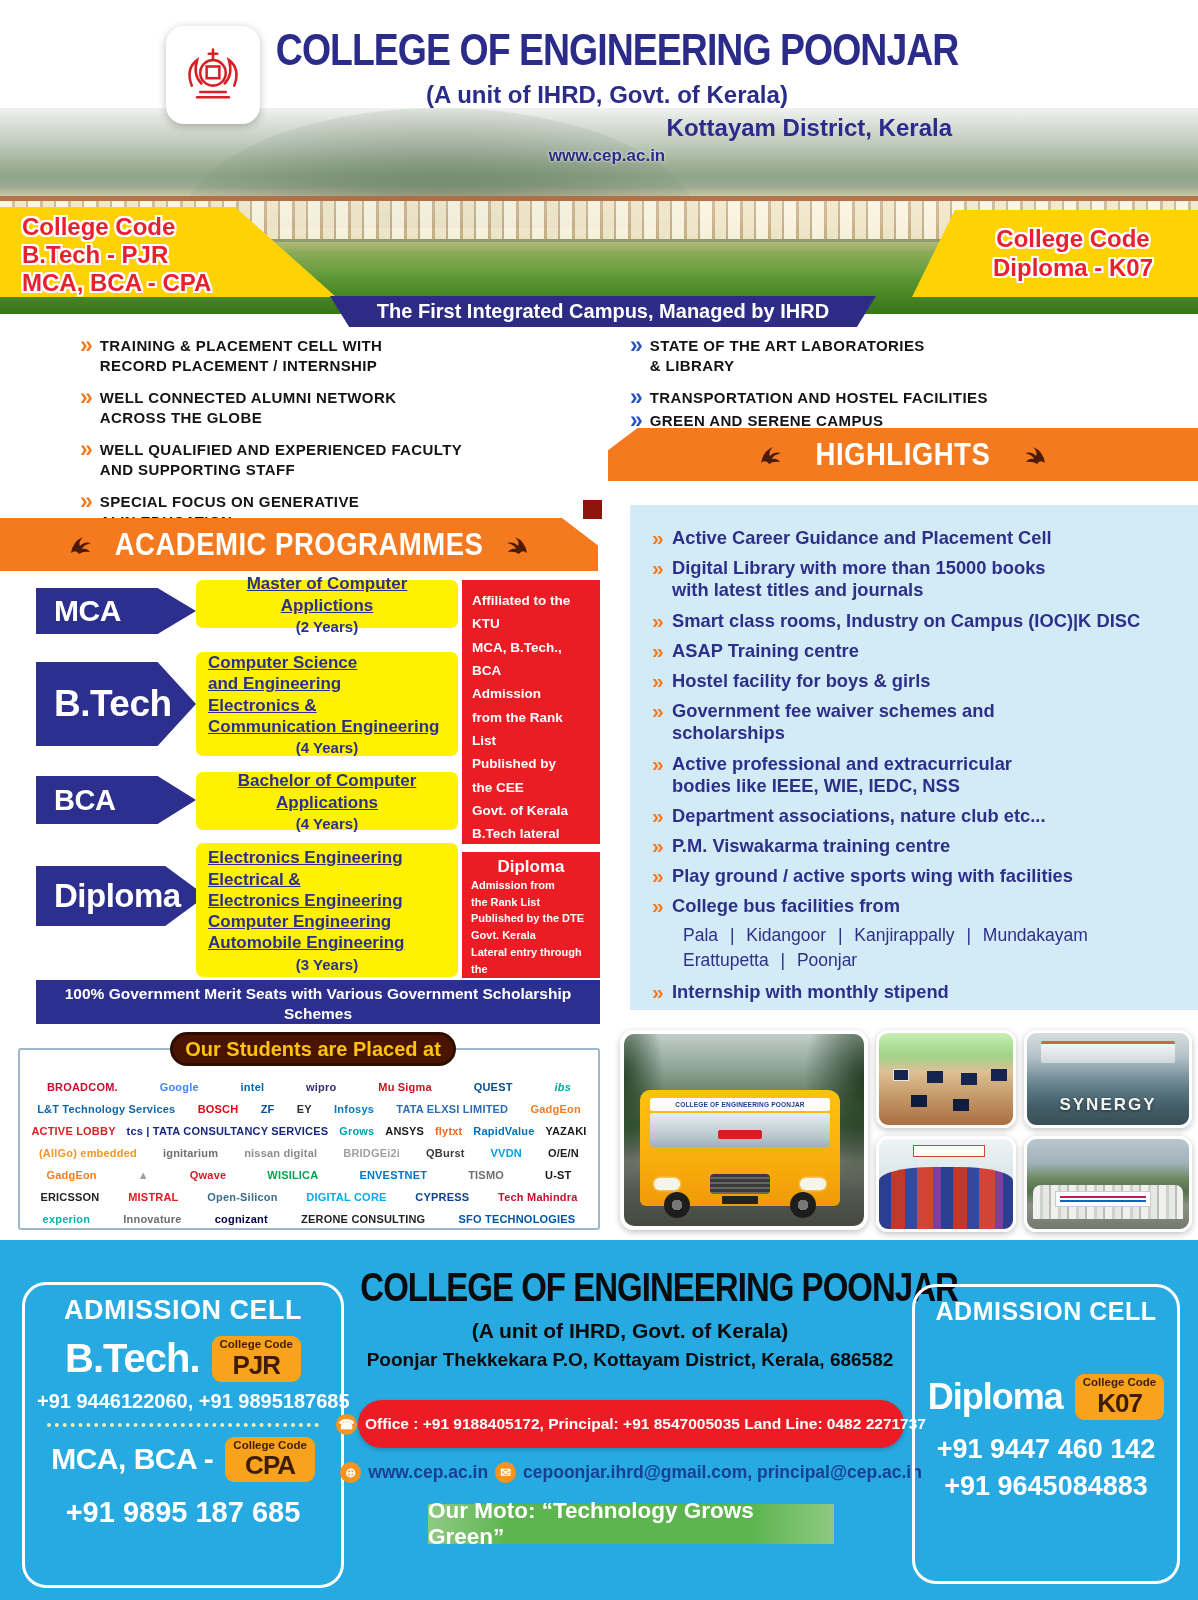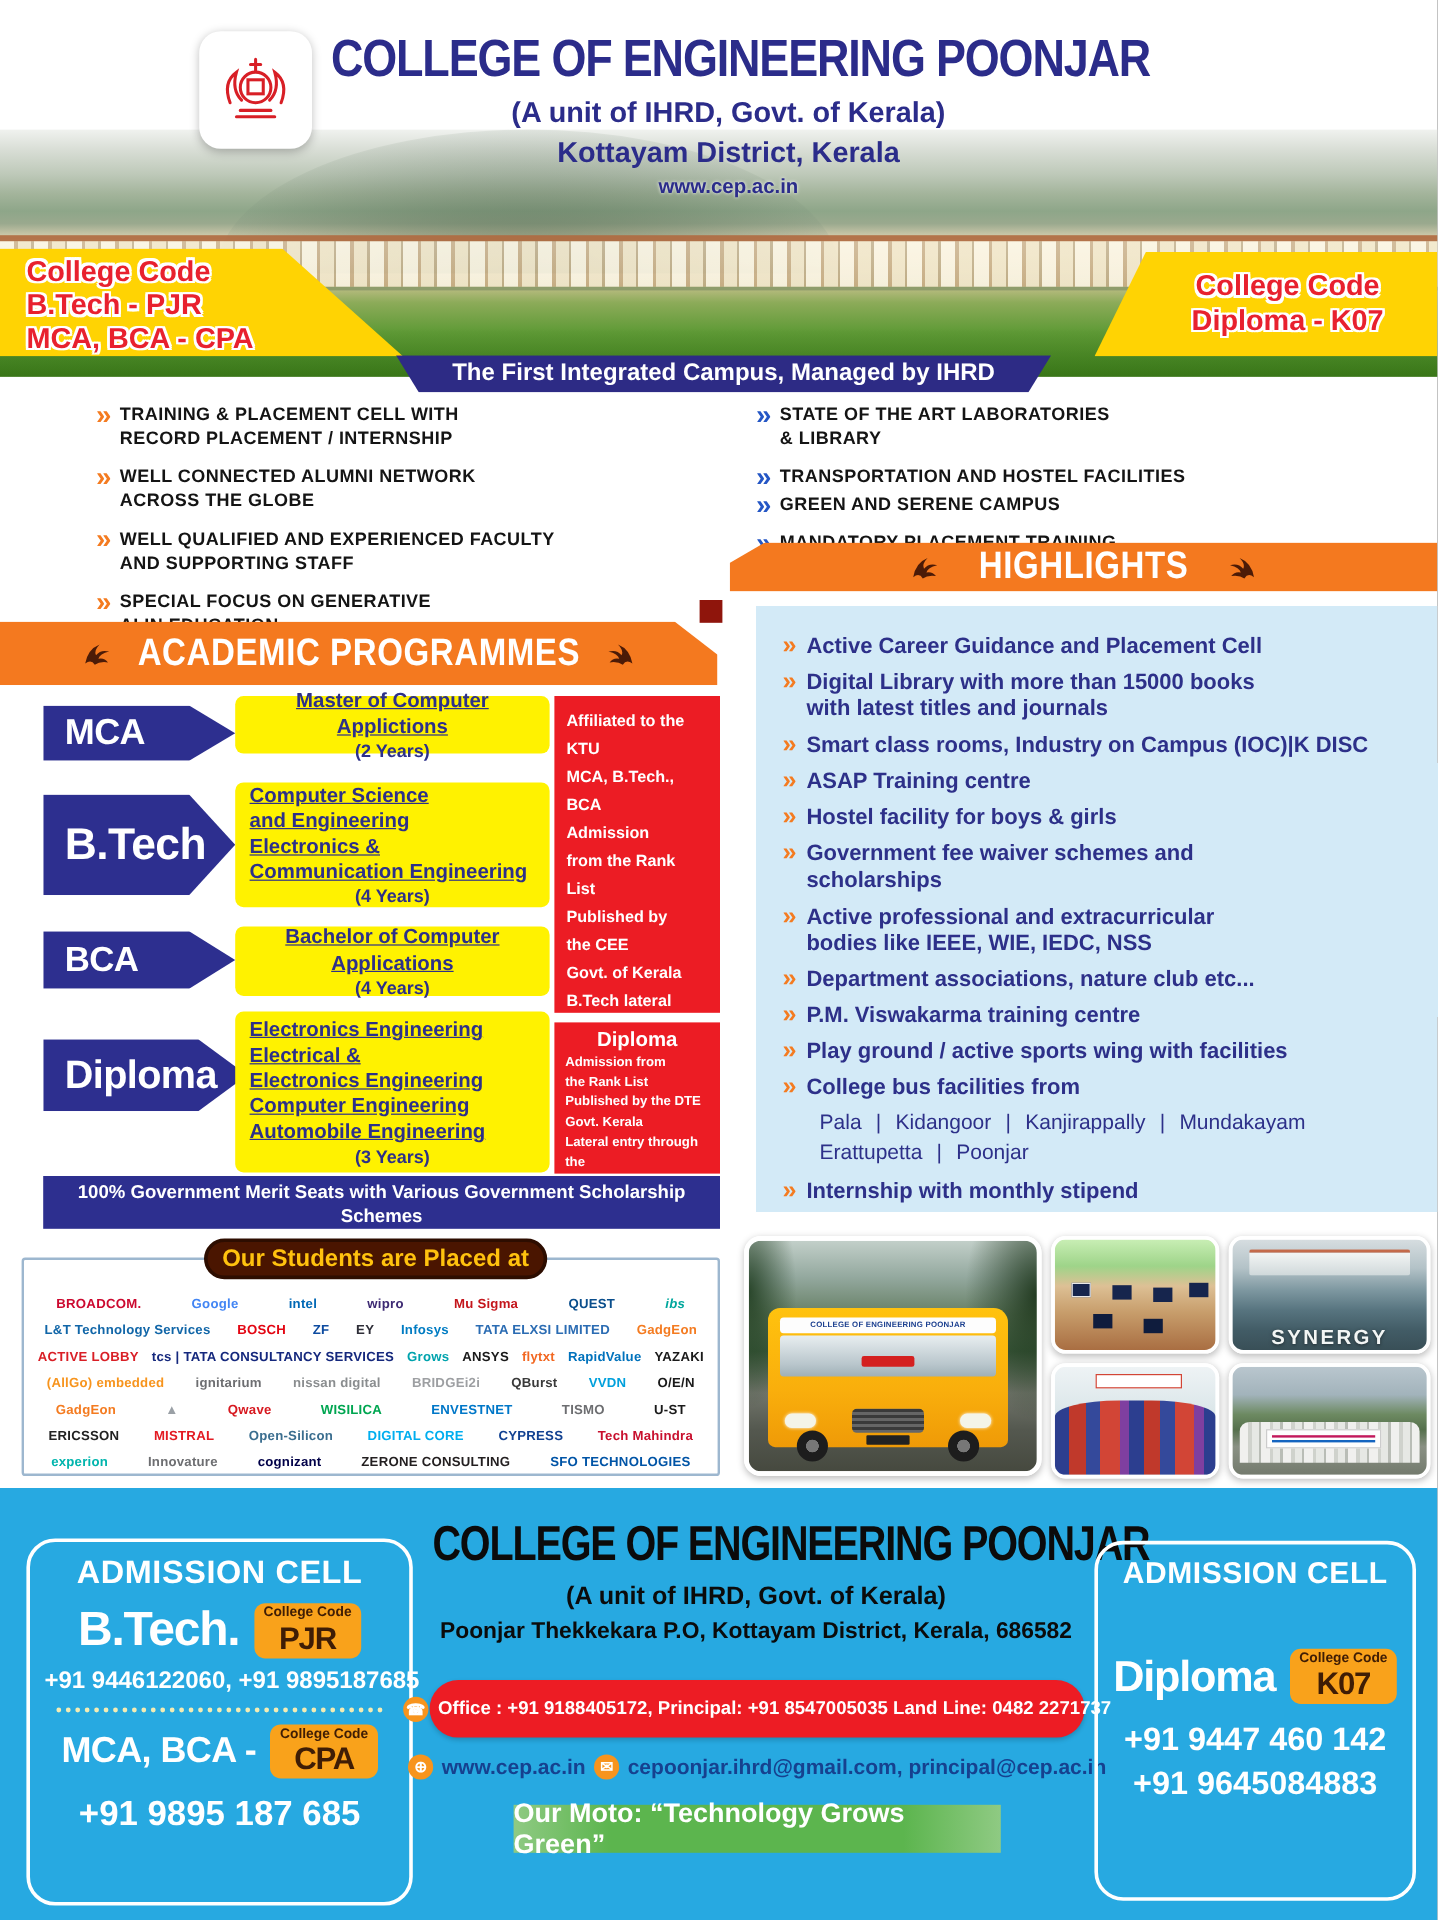"Kottayam District, Kerala" .header-text .t3 { text-align: none -> right }
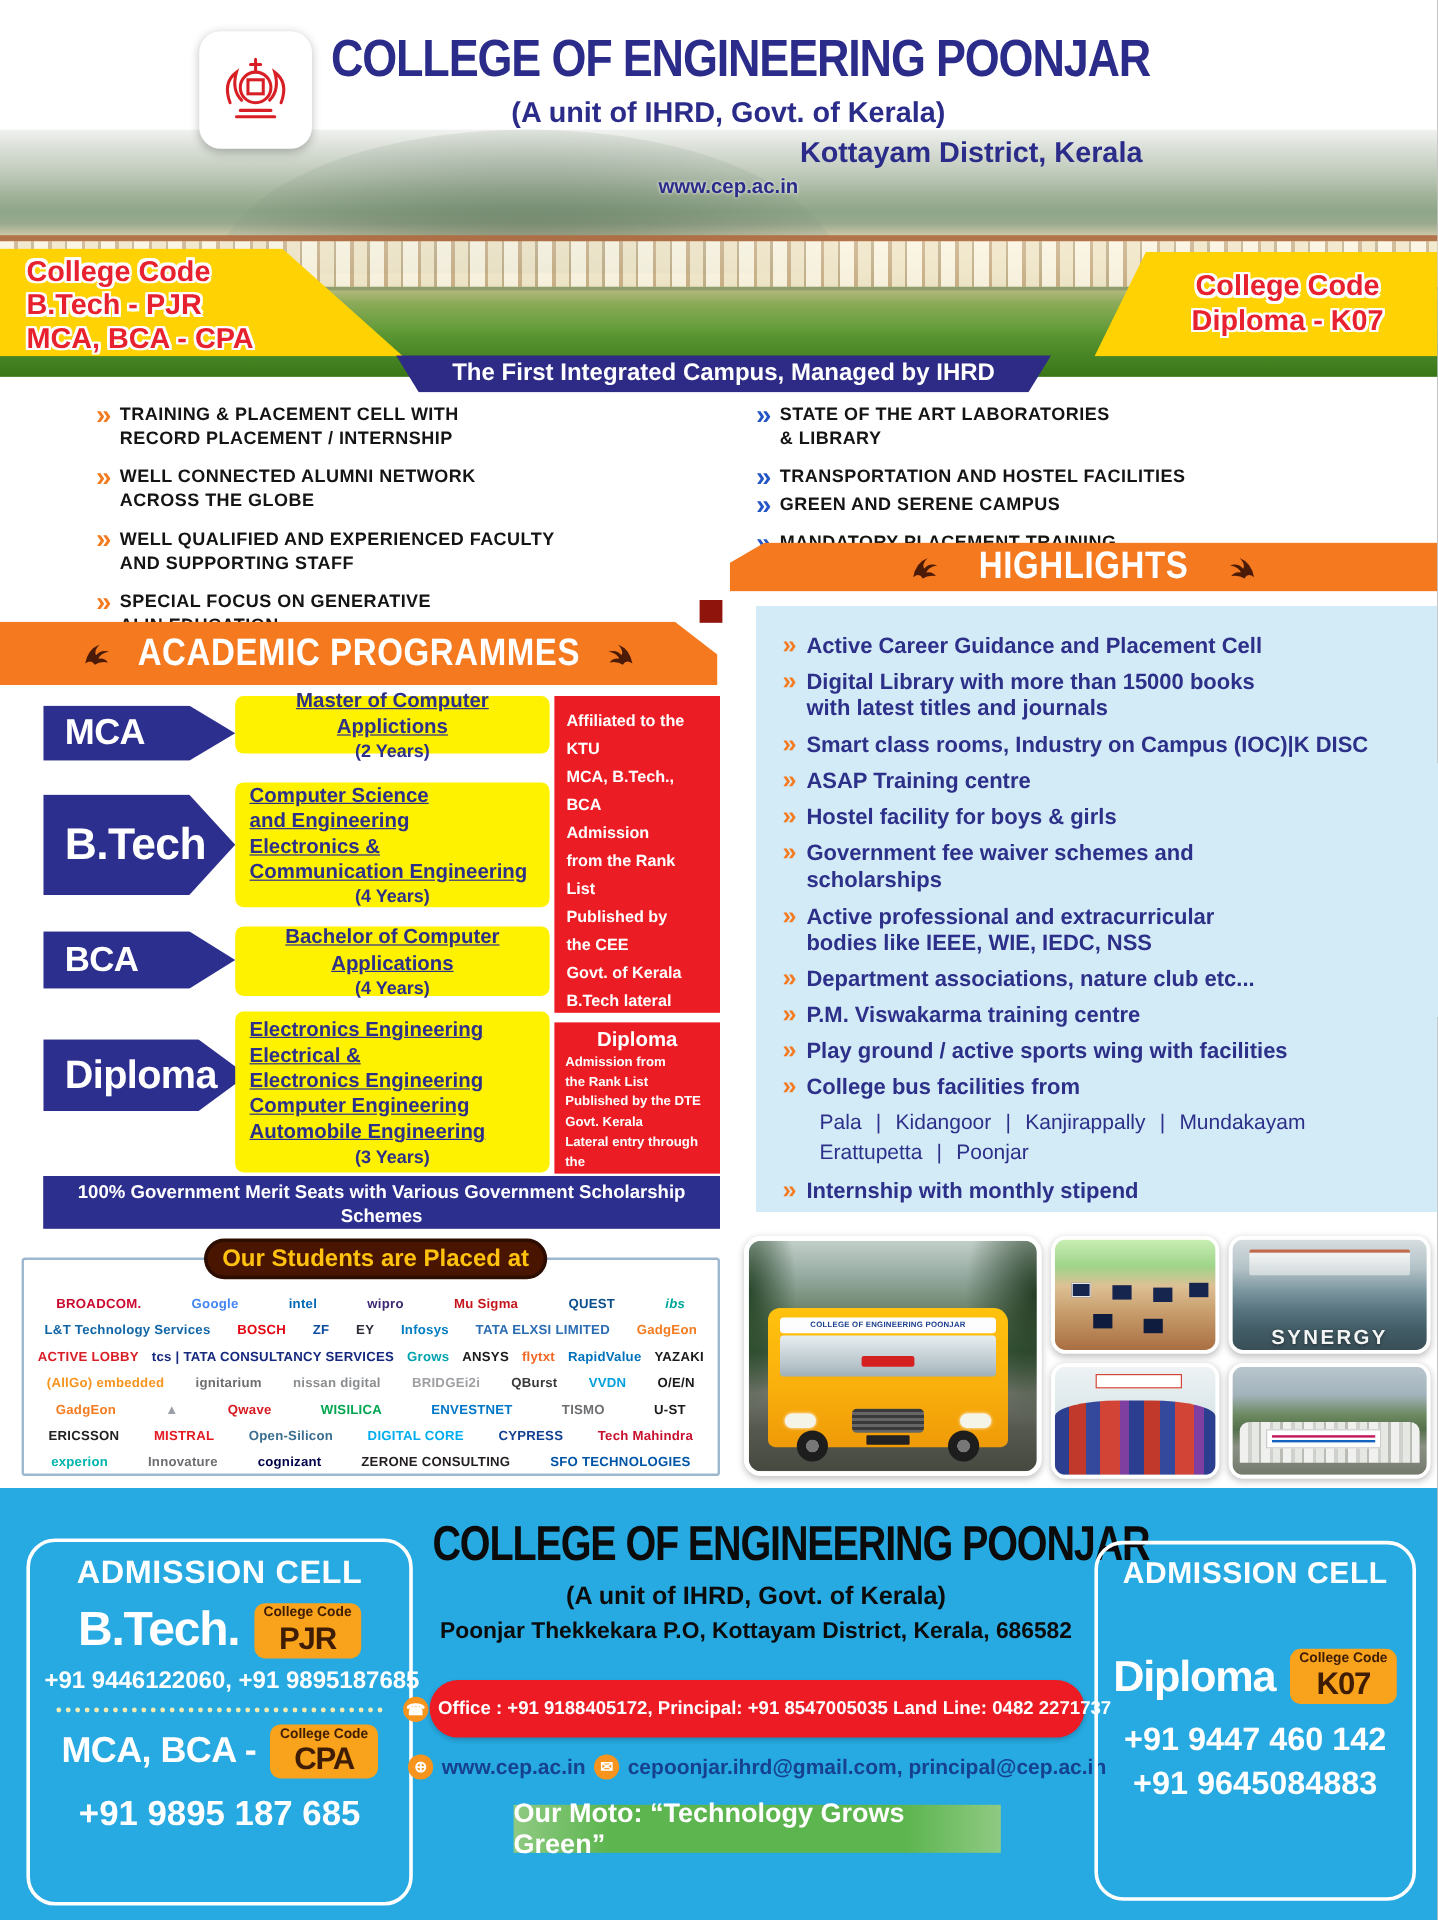"HIGHLIGHTS" .highlights-banner { height: 41px -> 53px; top: 452px -> 428px }
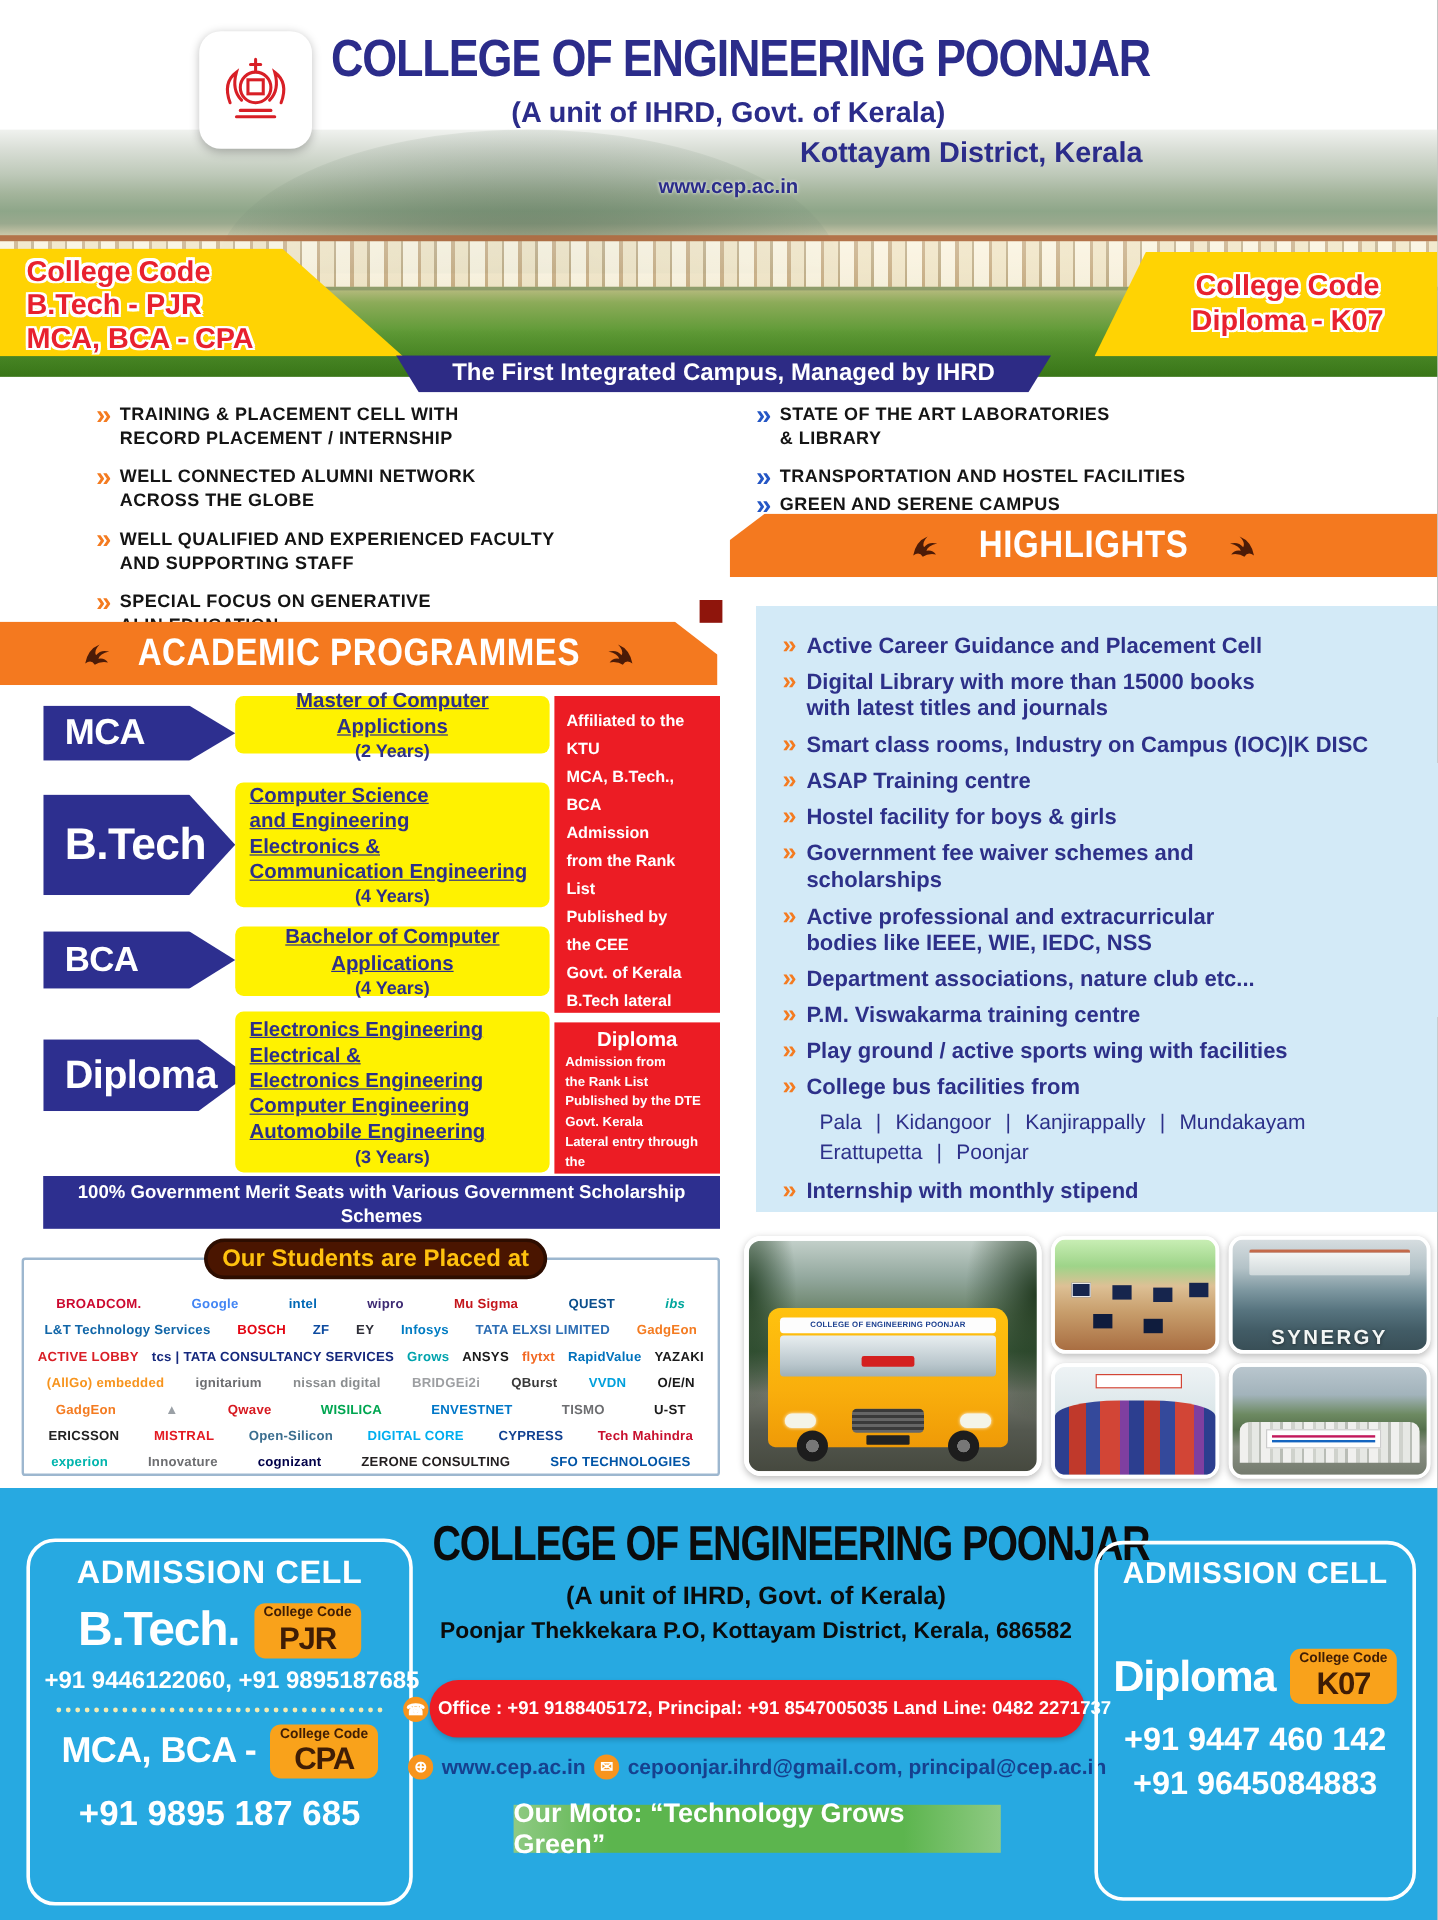"SYNERGY" .ph-syn .label { bottom: 0 -> 10px }
